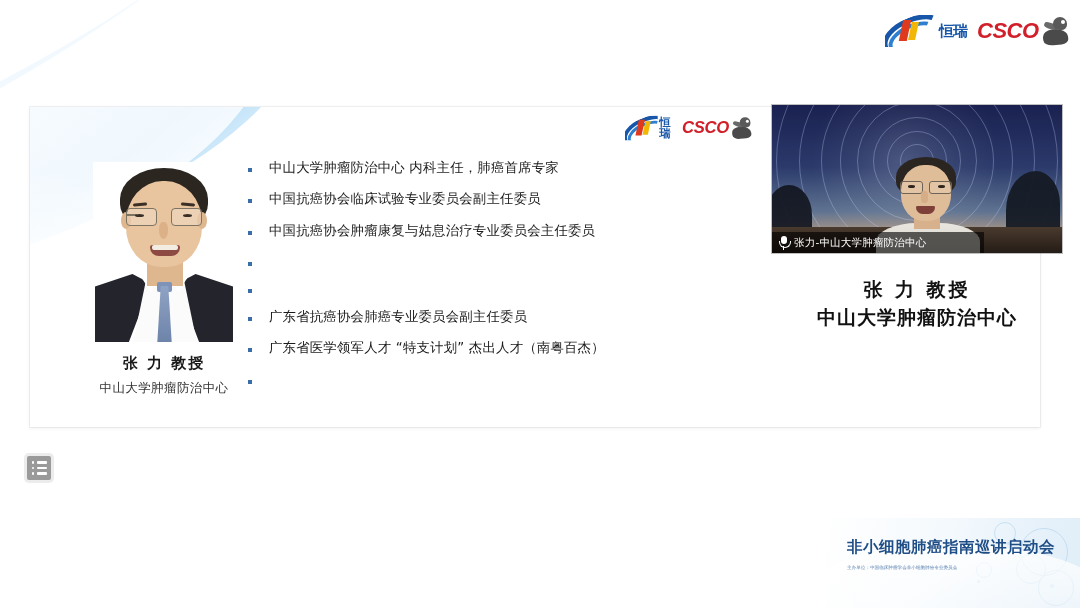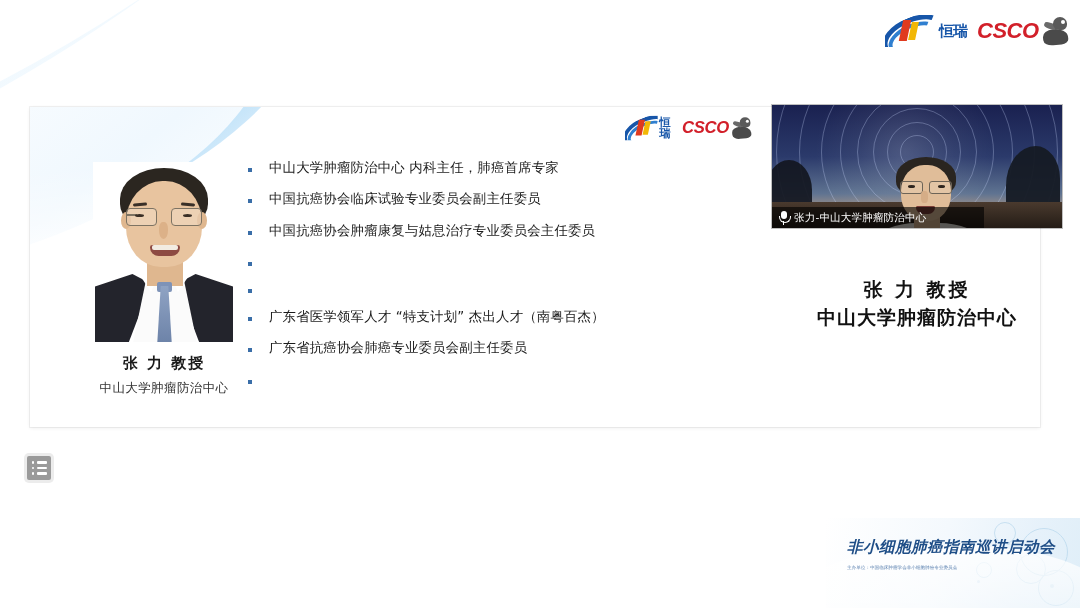"张力-中山大学肿瘤防治中心" #video-panel { height: 123px -> 148px }
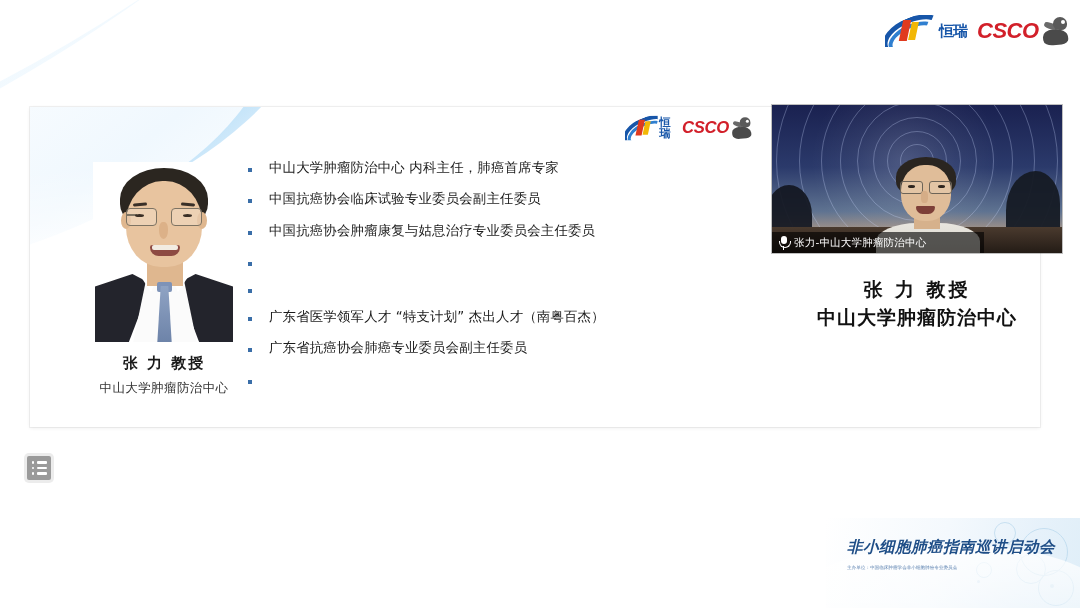"广东省医学领军人才 “特支计划” 杰出人才（南粤百杰）" div.bio-item { order: before "广东省抗癌协会肺癌专业委员会副主任委员" -> after "广东省抗癌协会肺癌专业委员会副主任委员" }
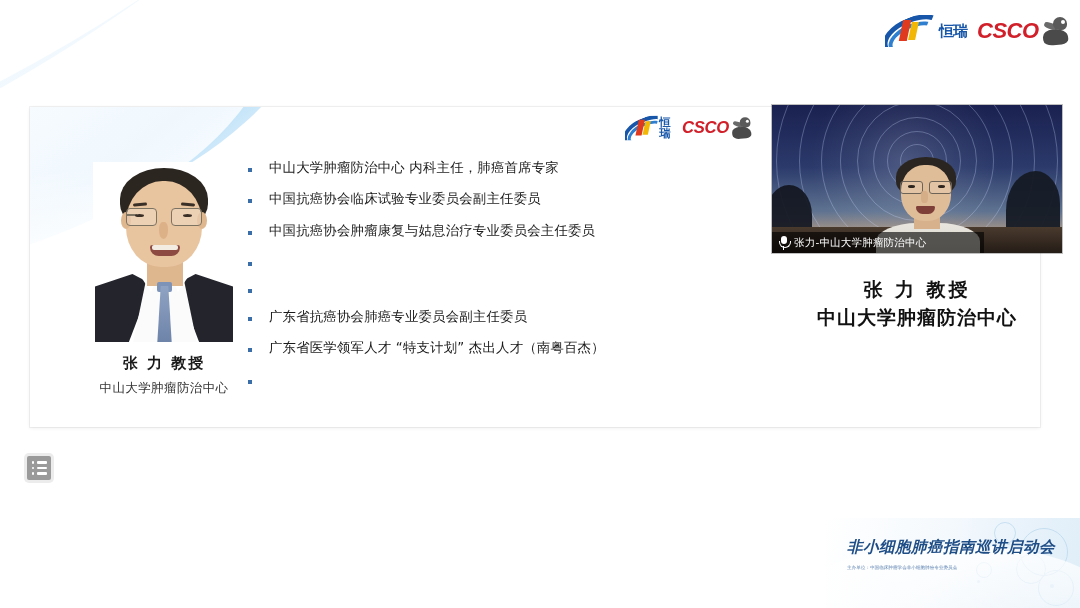"非小细胞肺癌指南巡讲启动会" #page-banner .eb-sub { font-style: italic -> none }
